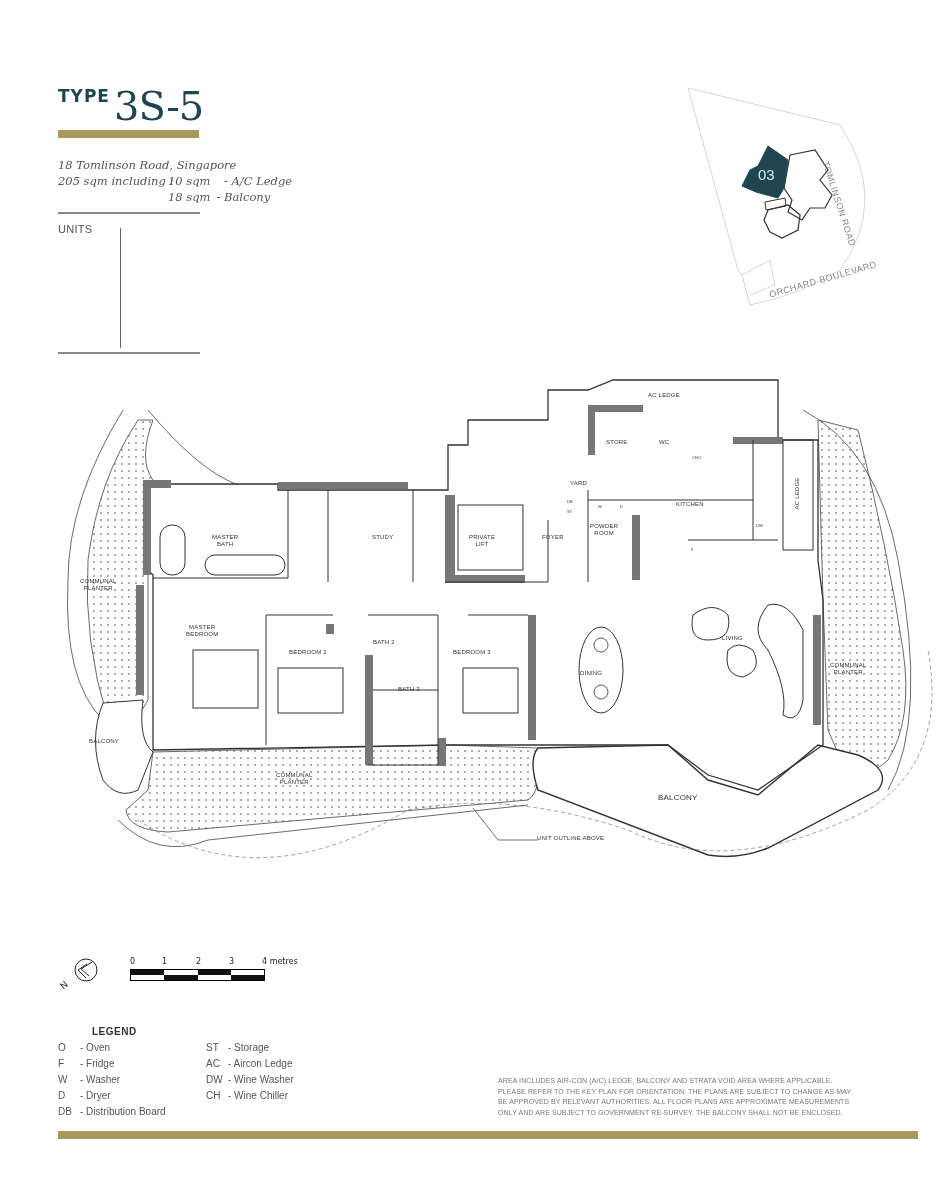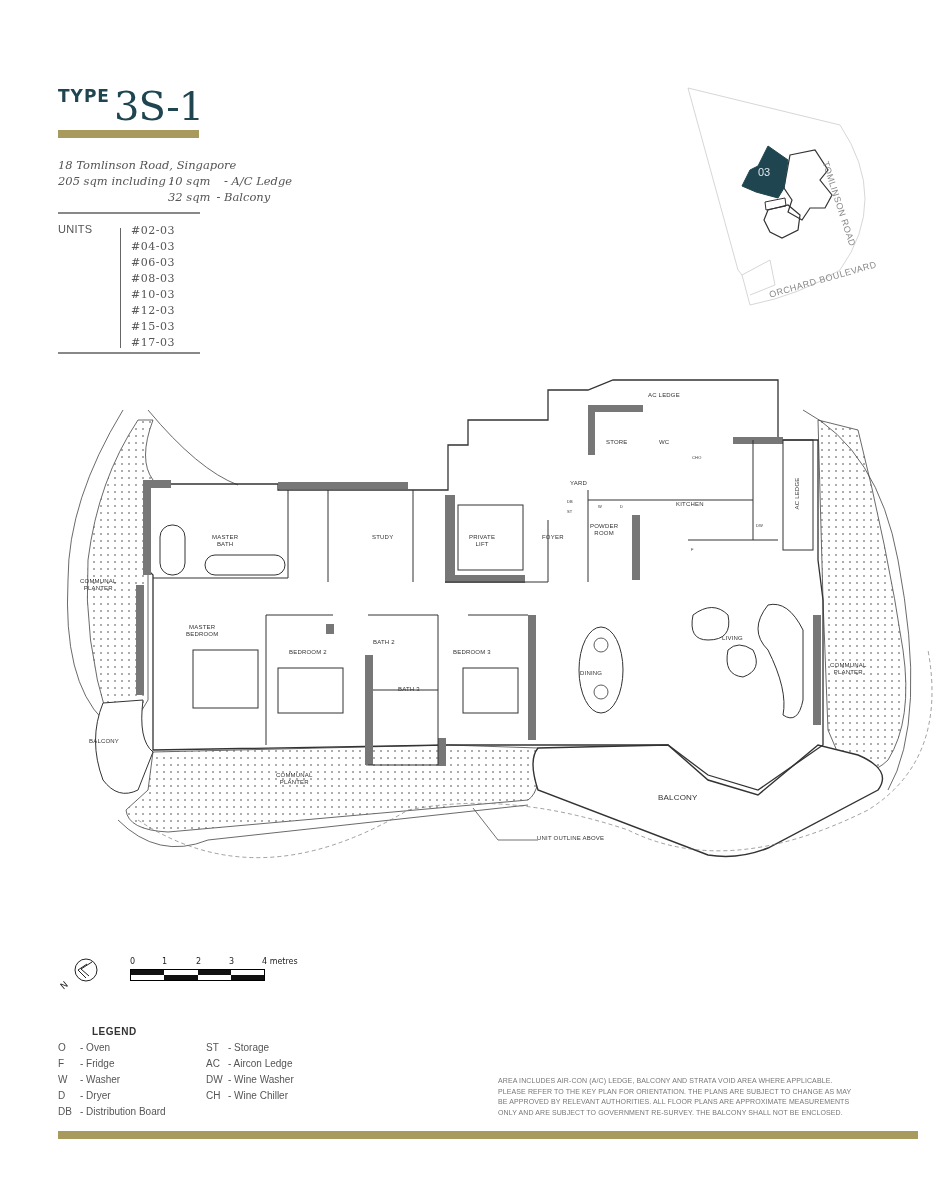"3S-1" span.code { text: 3S-1 -> 3S-5 }
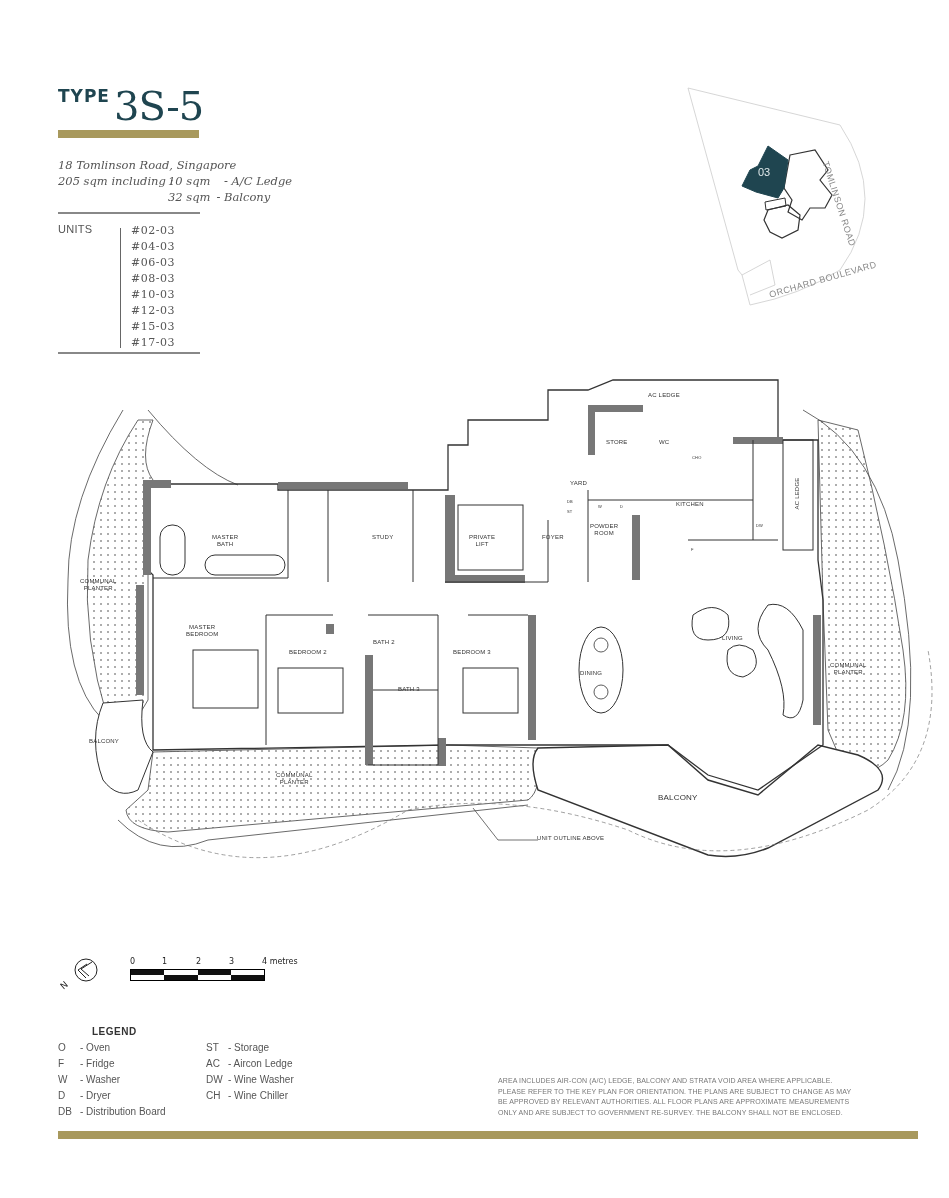"03" .keyplan .unit-label { font-size: 11px -> 15px }
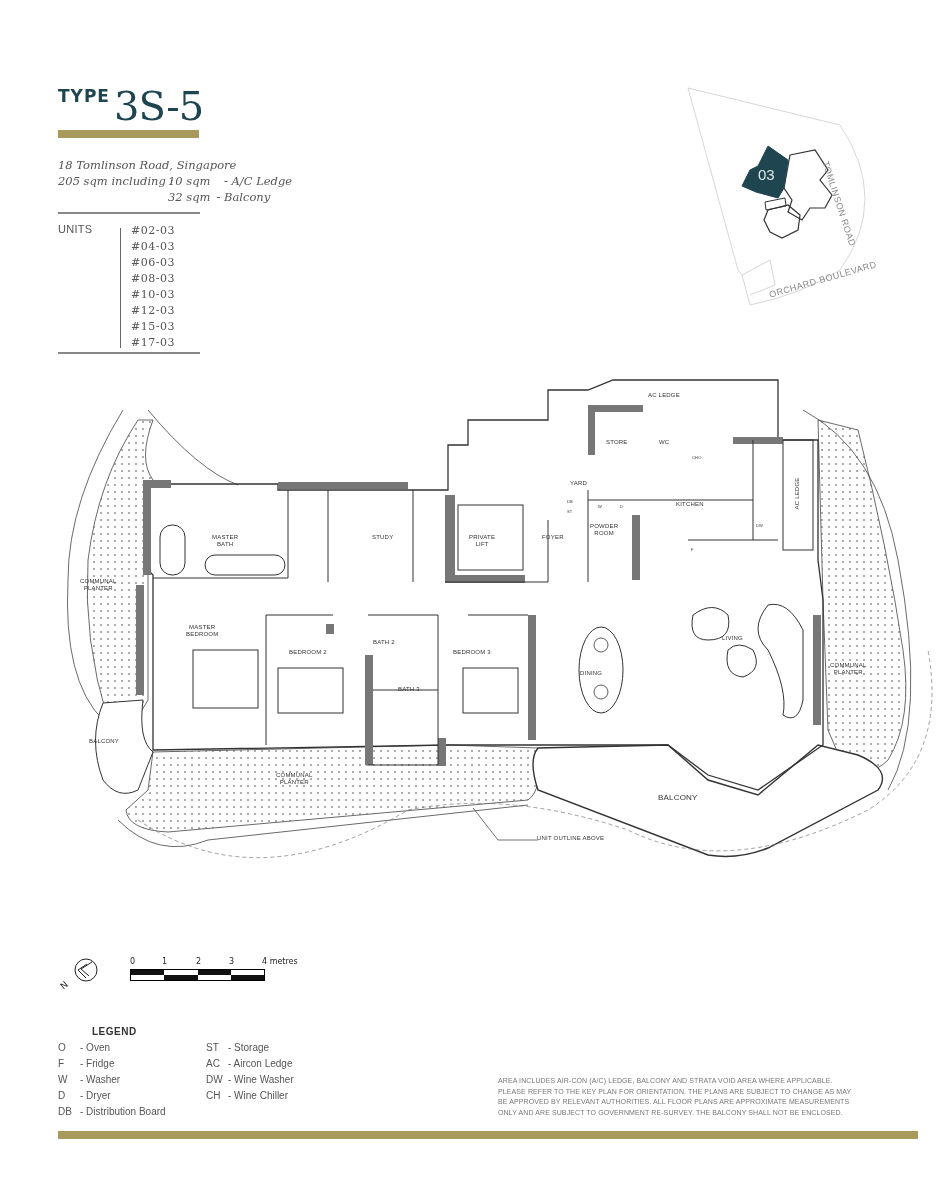"32 sqm" span { text: 32 -> 18 }
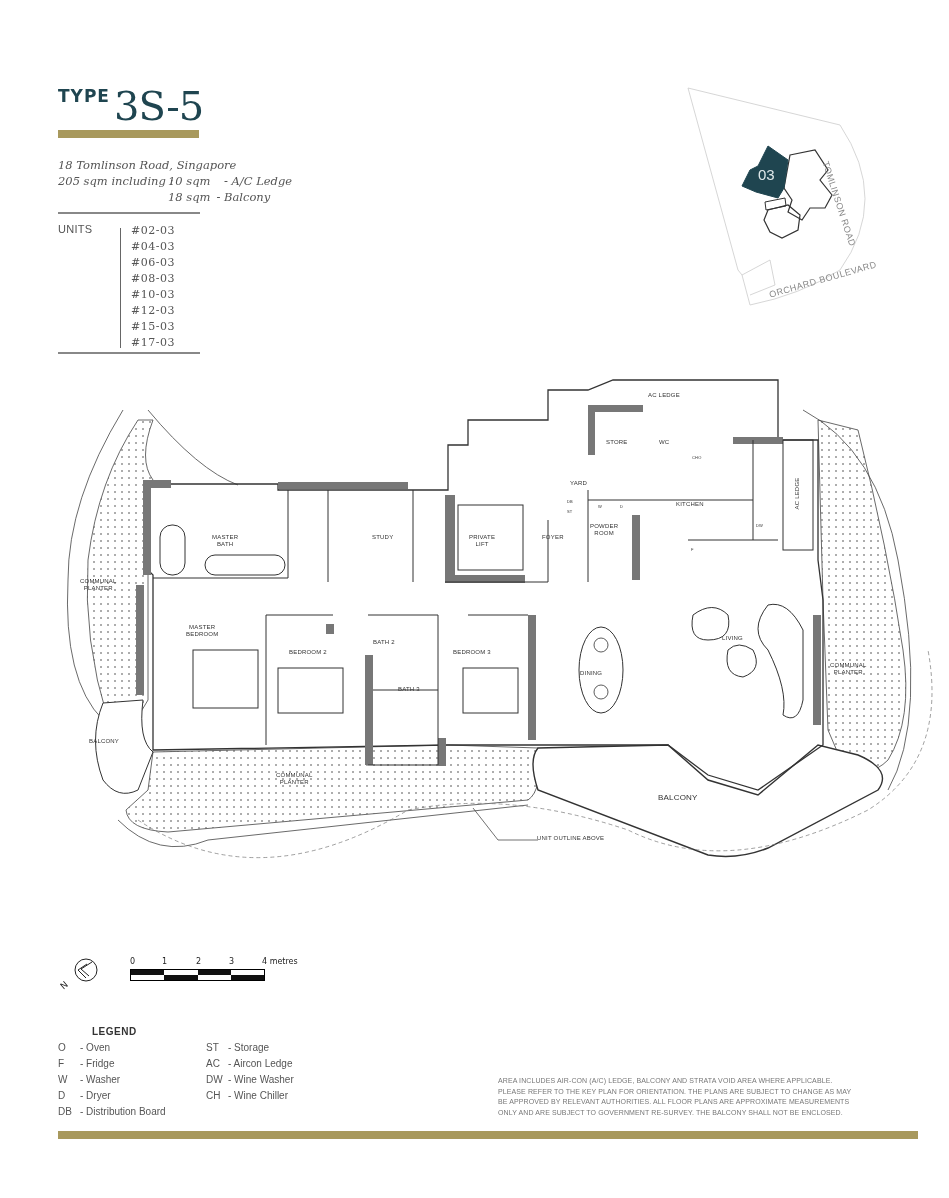"#02-03" ul { html: <ul> <li>#02-03</li> <li>#04-03</li> <li>#06-03</li> <li>#08-03</li> <li>#10-03</li> <li>#12-03</li> <li>#15-03</li> <li>#17-03</li> </ul> -> none }
